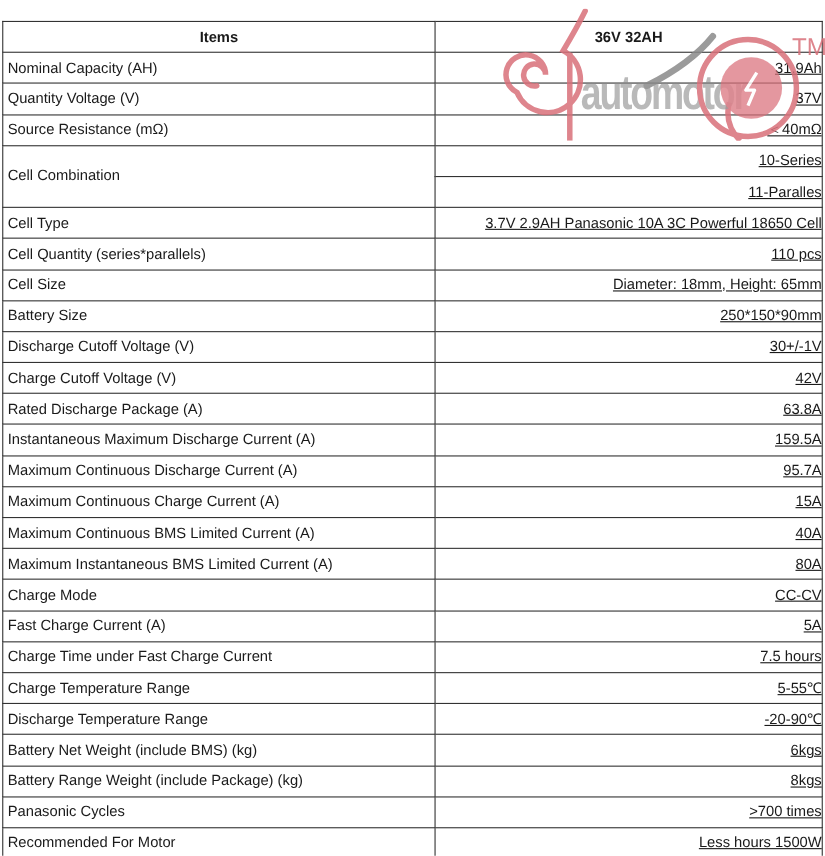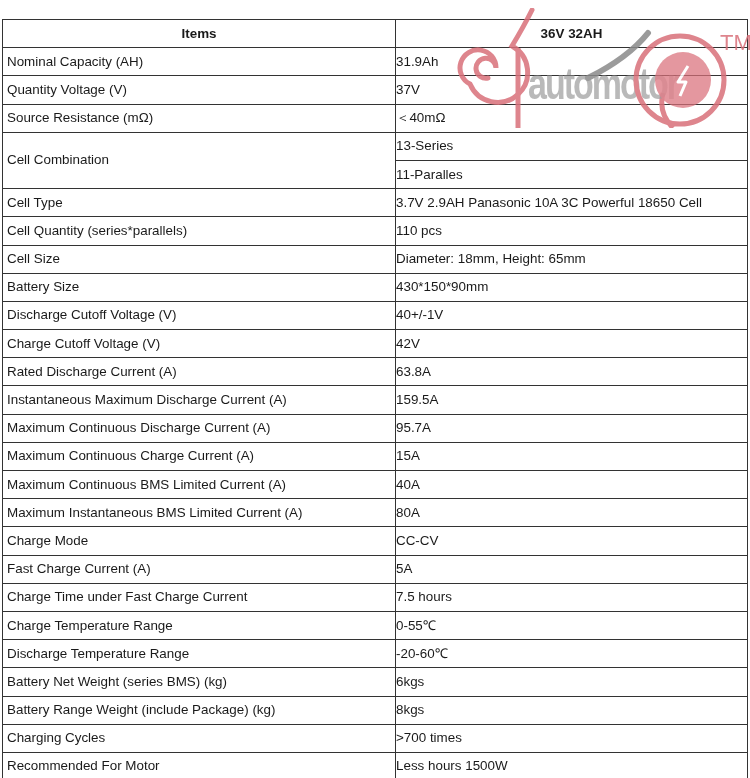"31.9Ah" td.val { text-align: left -> right; text-decoration: none -> underline }
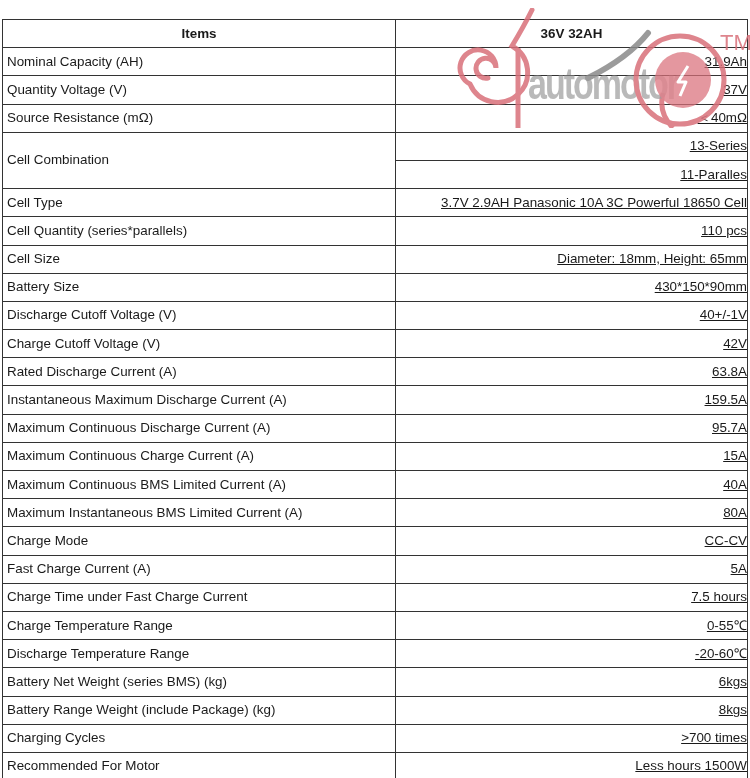"13-Series" td.val { text: 13-Series -> 10-Series }
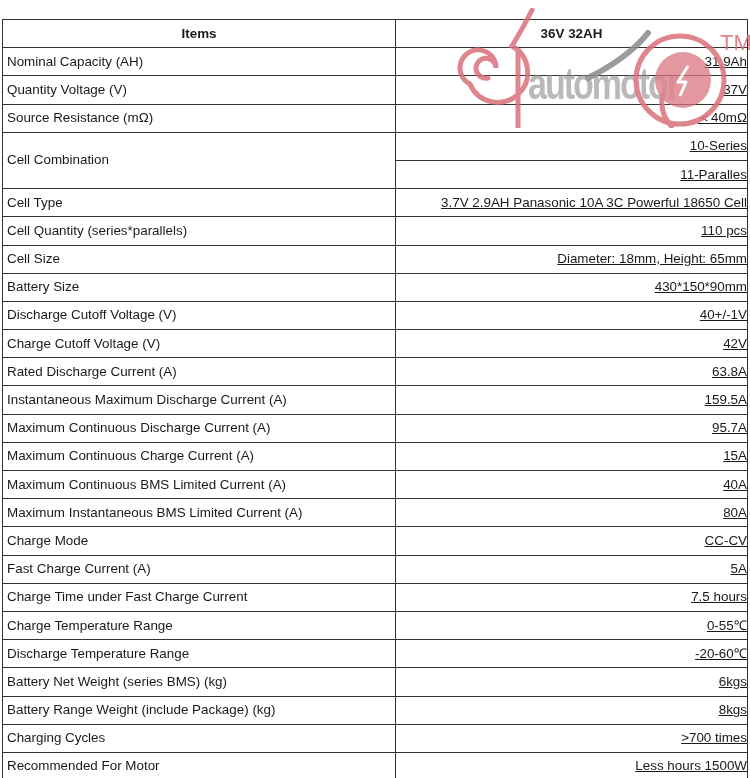"430*150*90mm" td.val { text: 430 -> 250 }
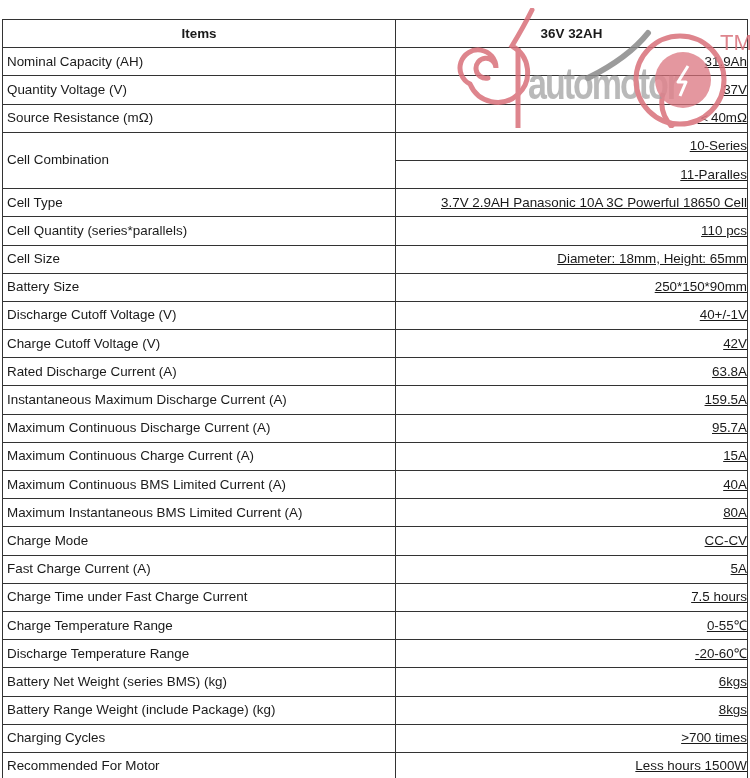"40+/-1V" td.val { text: 40+/-1V -> 30+/-1V }
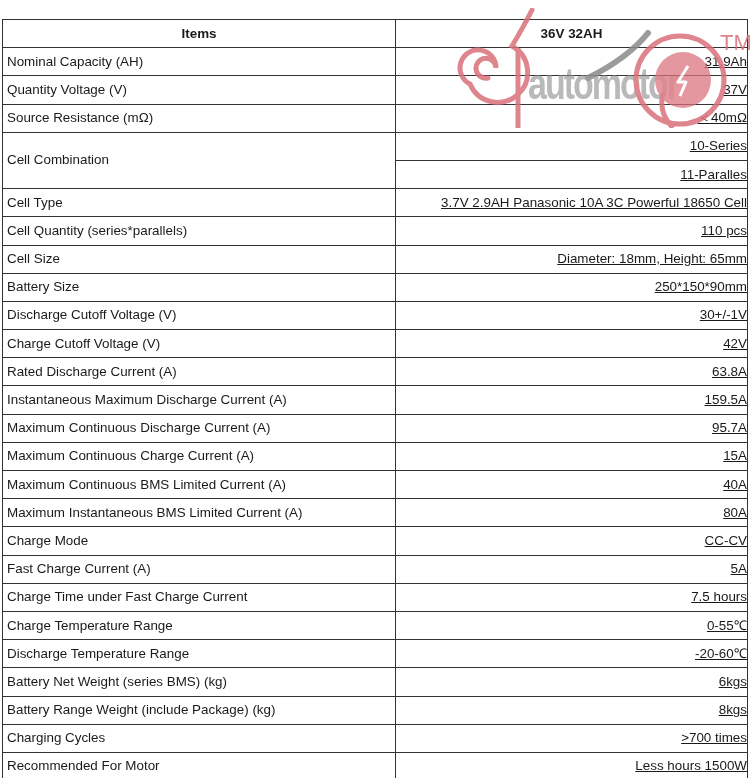"Rated Discharge Current (A)" td.item { text: Current -> Package }
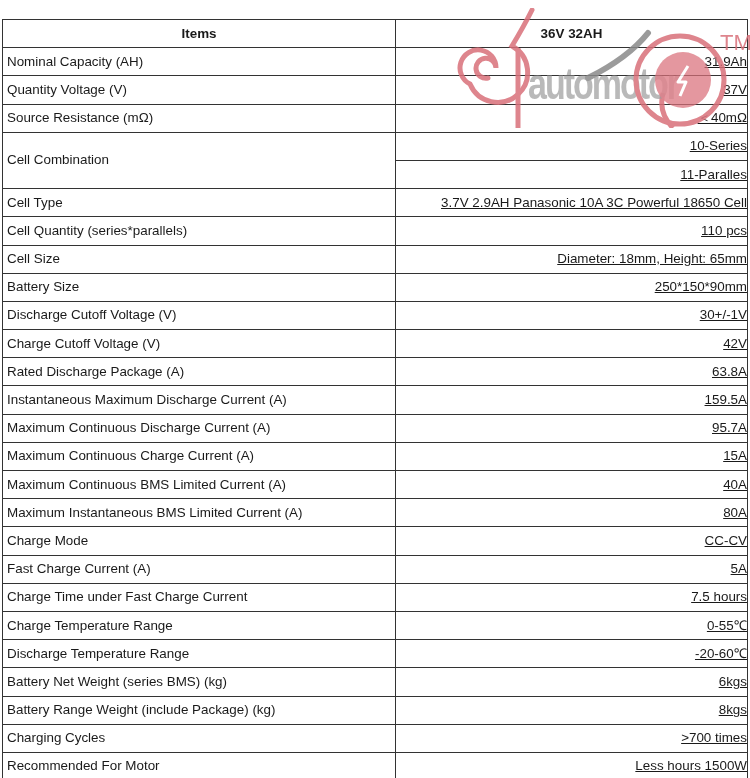"0-55℃" td.val { text: 0-55 -> 5-55 }
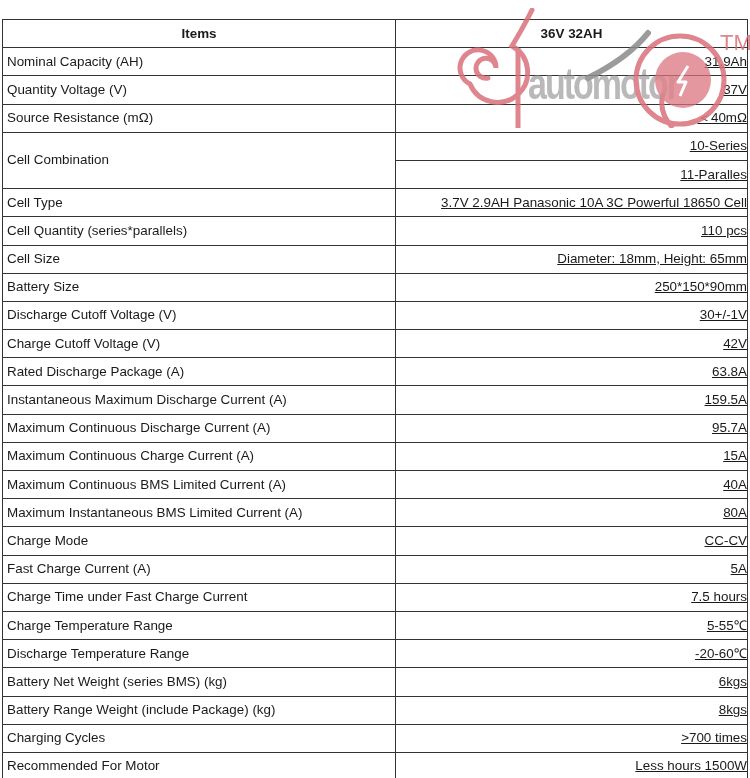"-20-60℃" td.val { text: -20-60 -> -20-90 }
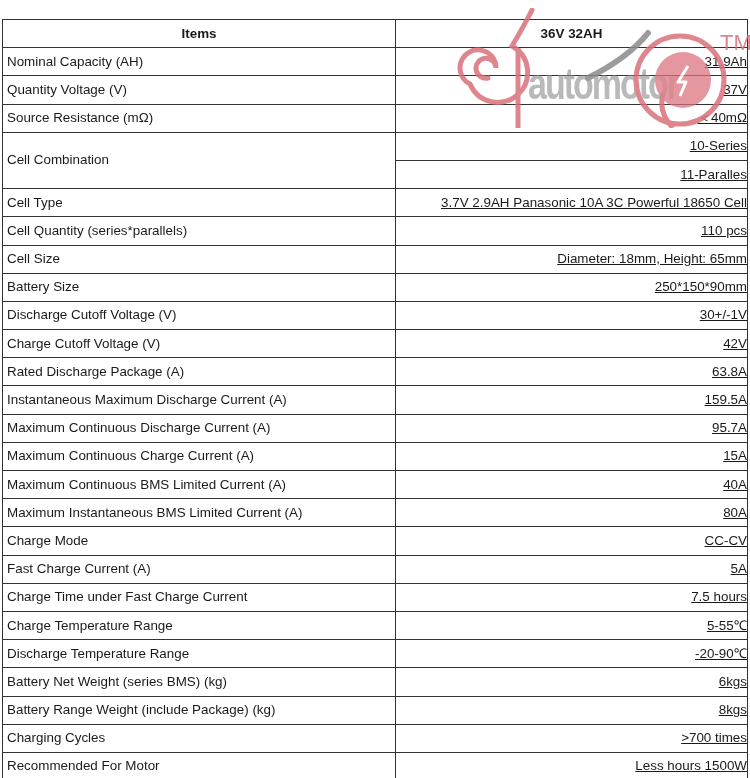"Battery Net Weight (series BMS)" td.item { text: series -> include }
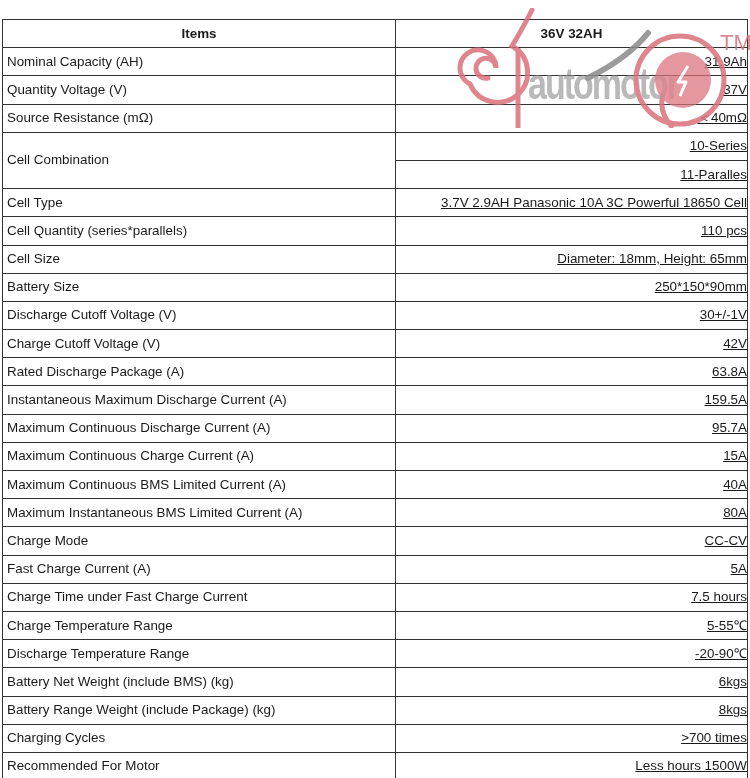"Charging Cycles" td.item { text: Charging -> Panasonic }
